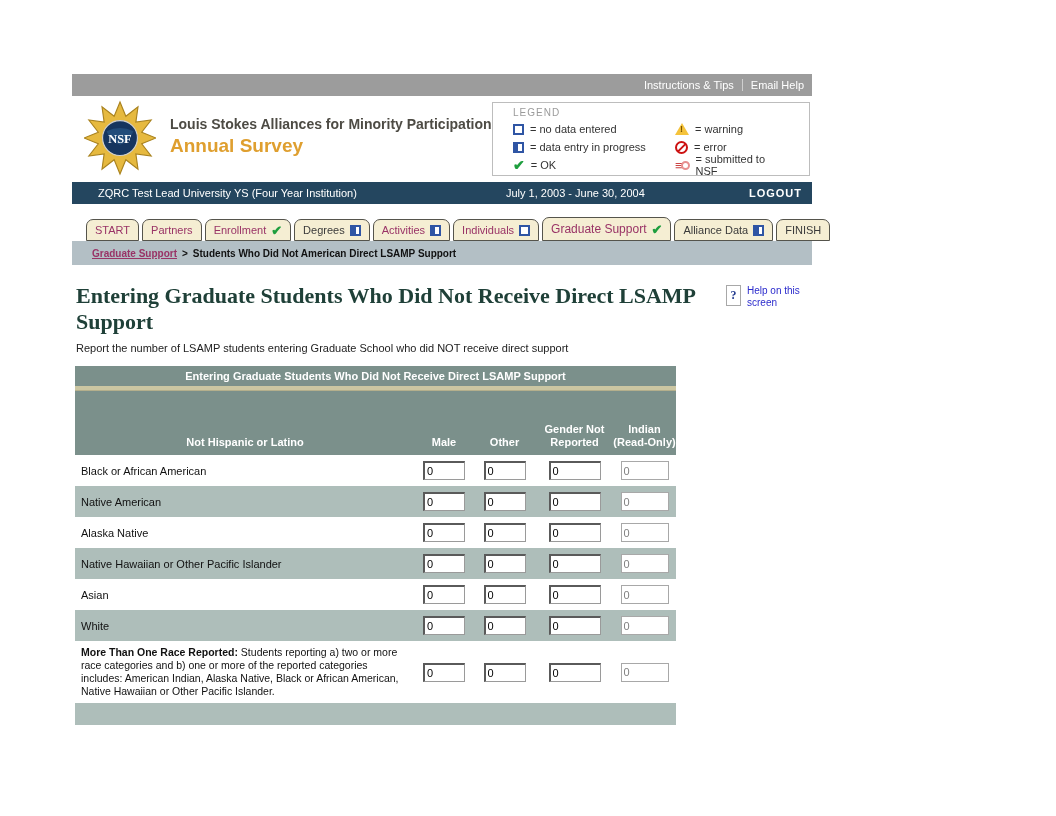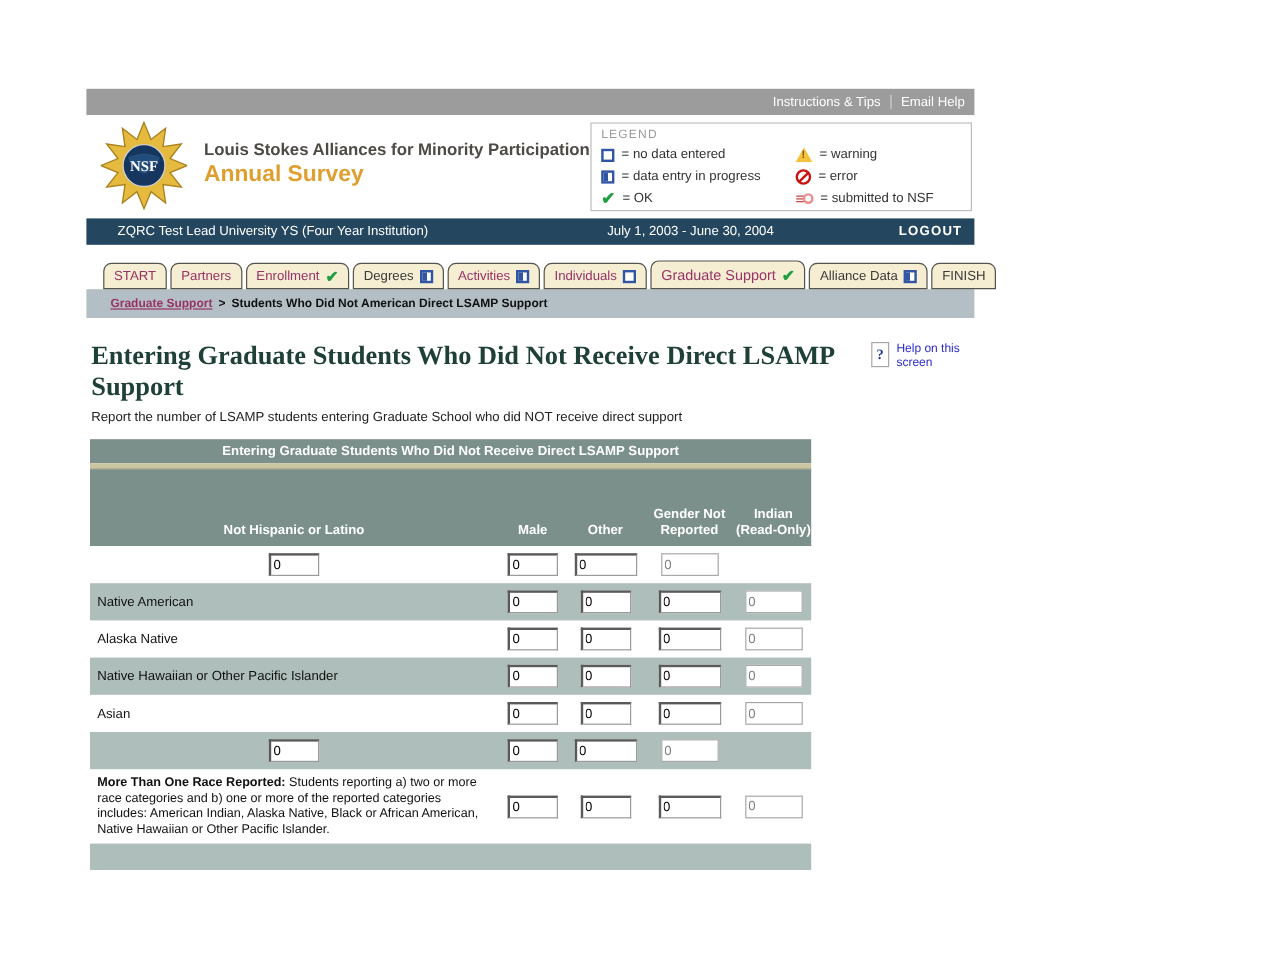"LEGEND" .legend { padding: 4px 8px -> 4px 20px }
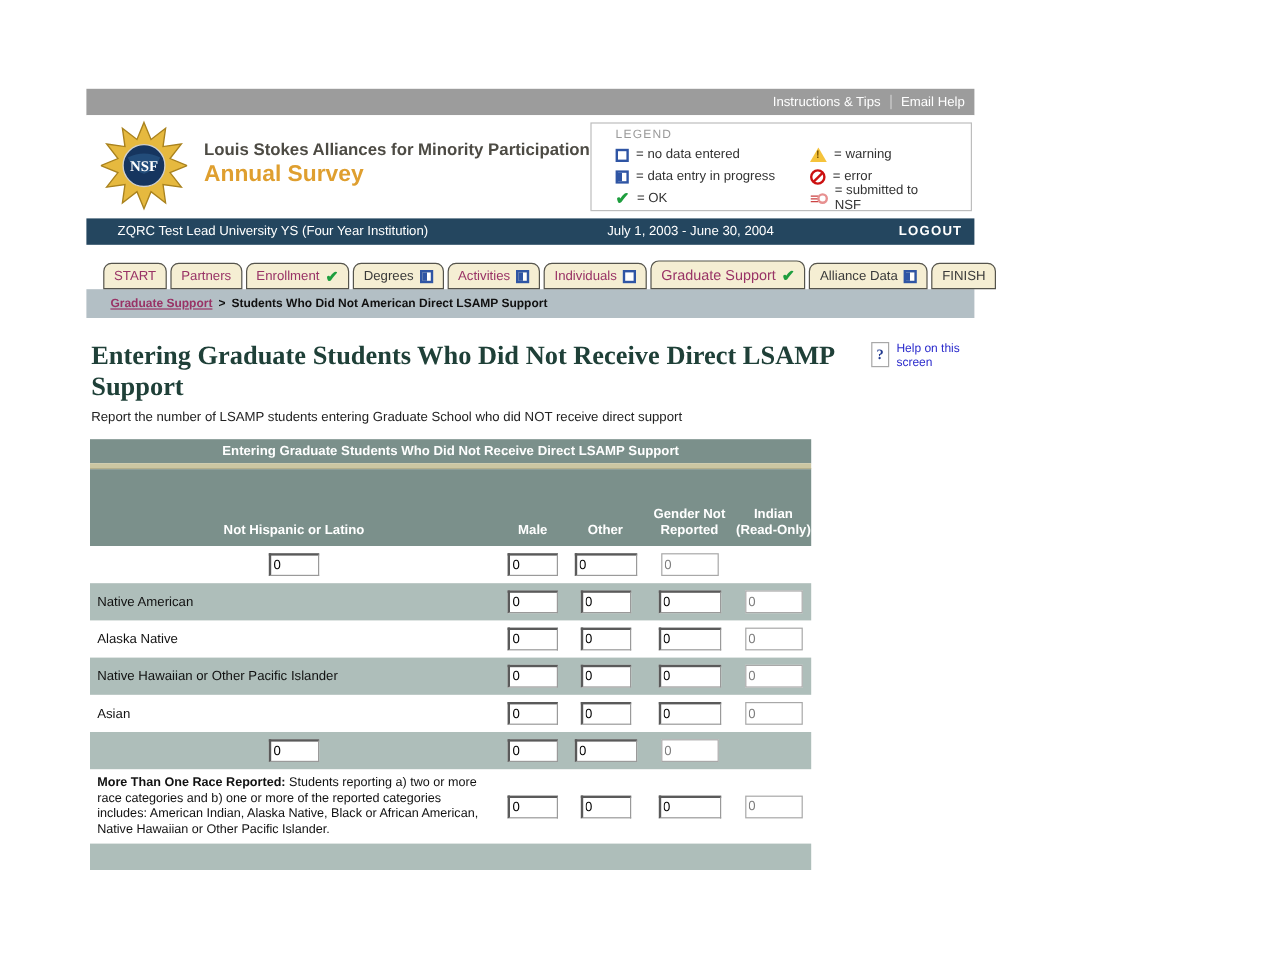"Black or African American" div.lbl { html: none -> <div>Black or African American</div> }
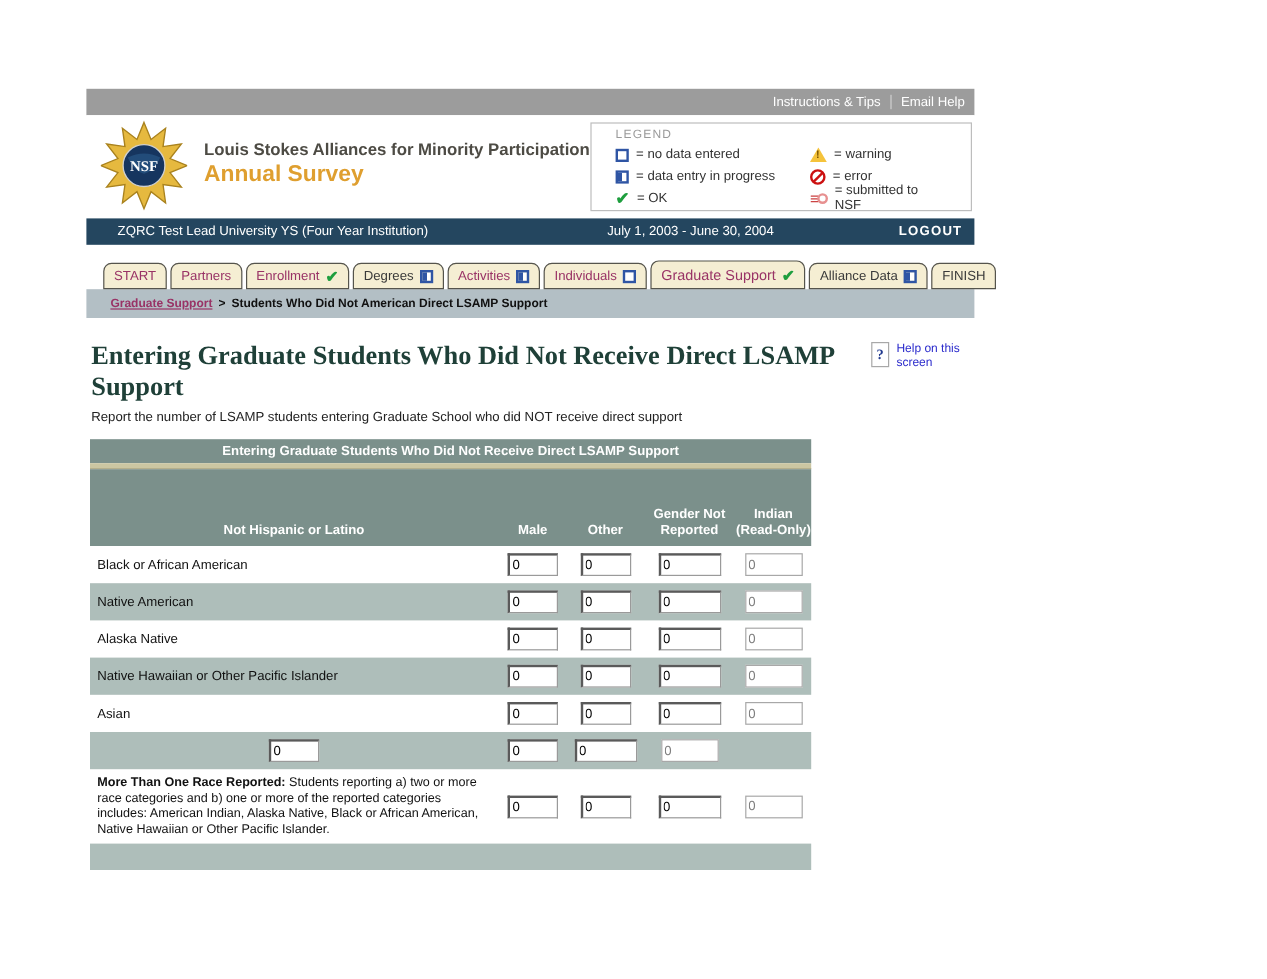"White" div.lbl { html: none -> <div>White</div> }
